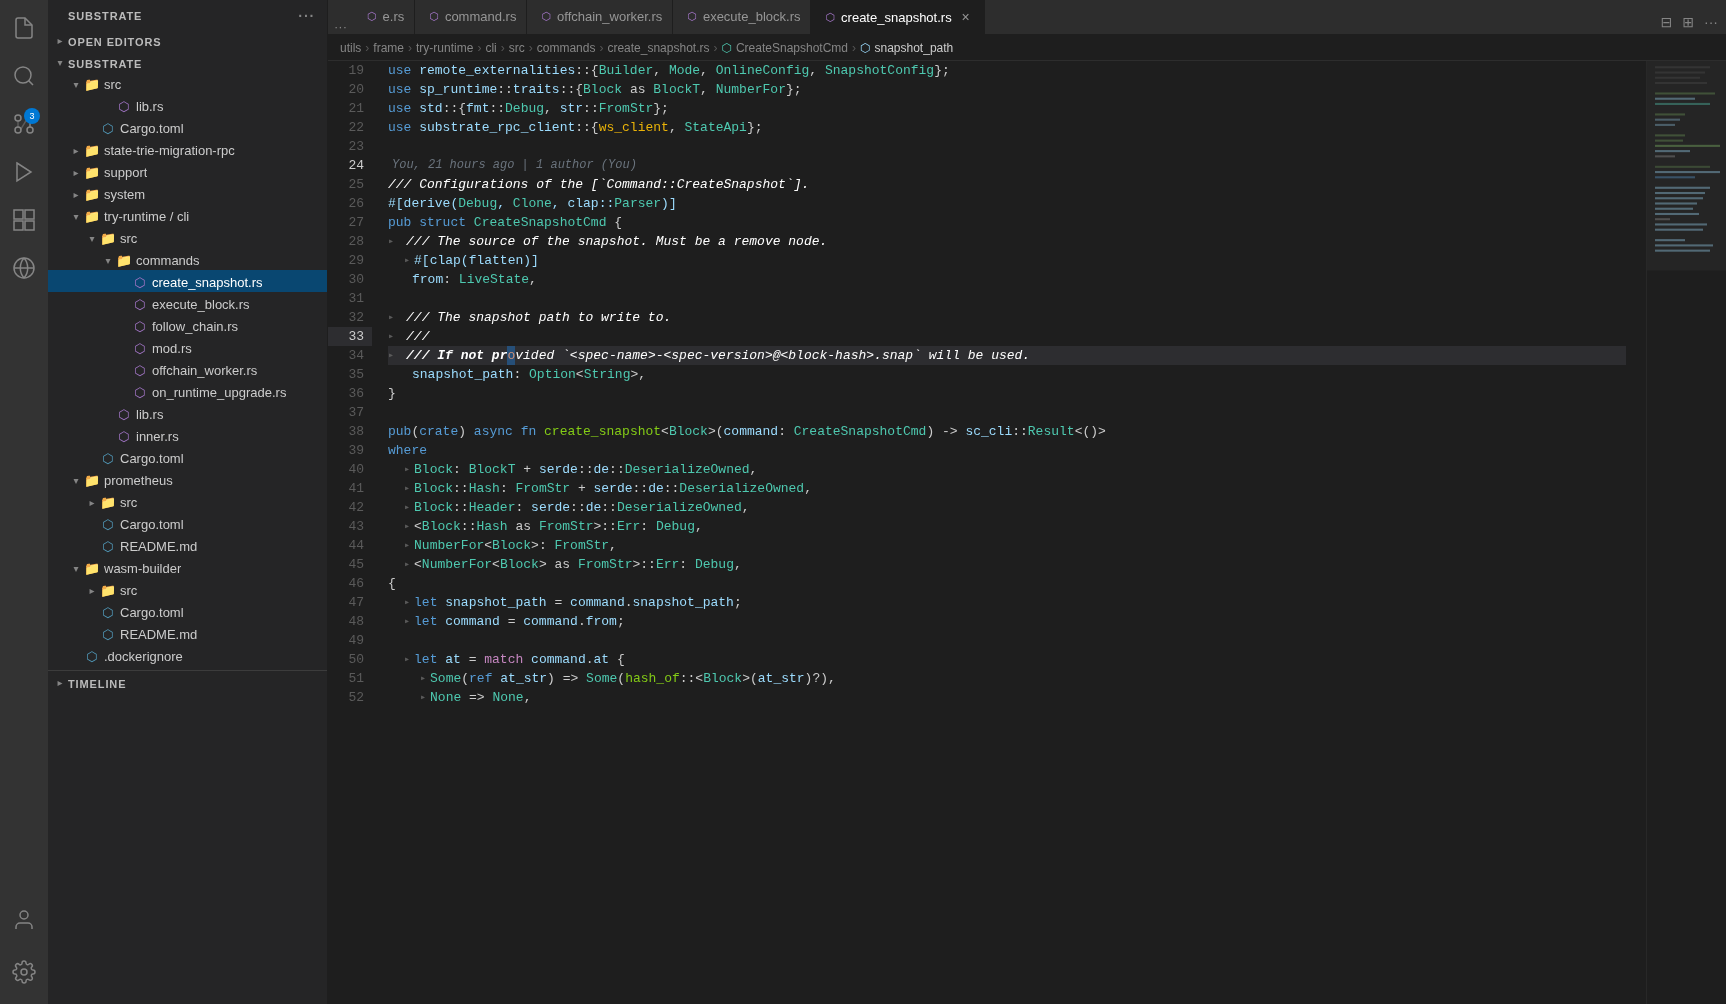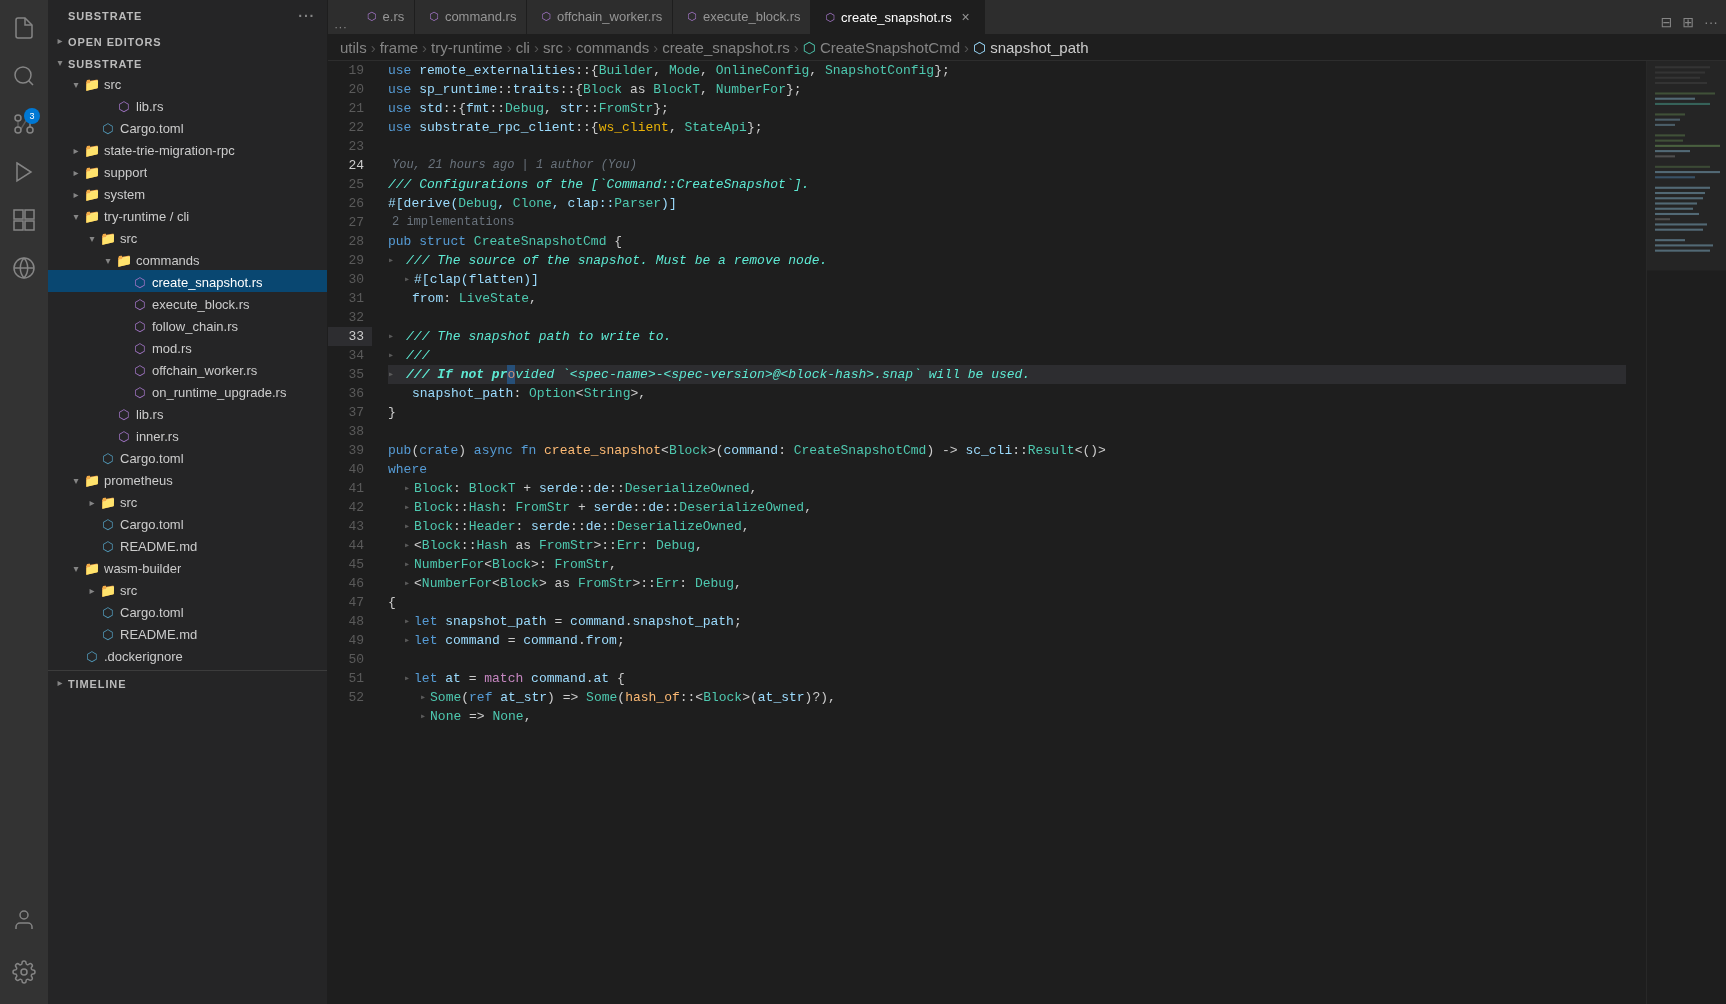"utils" .breadcrumb { font-size: 15px -> 12px }
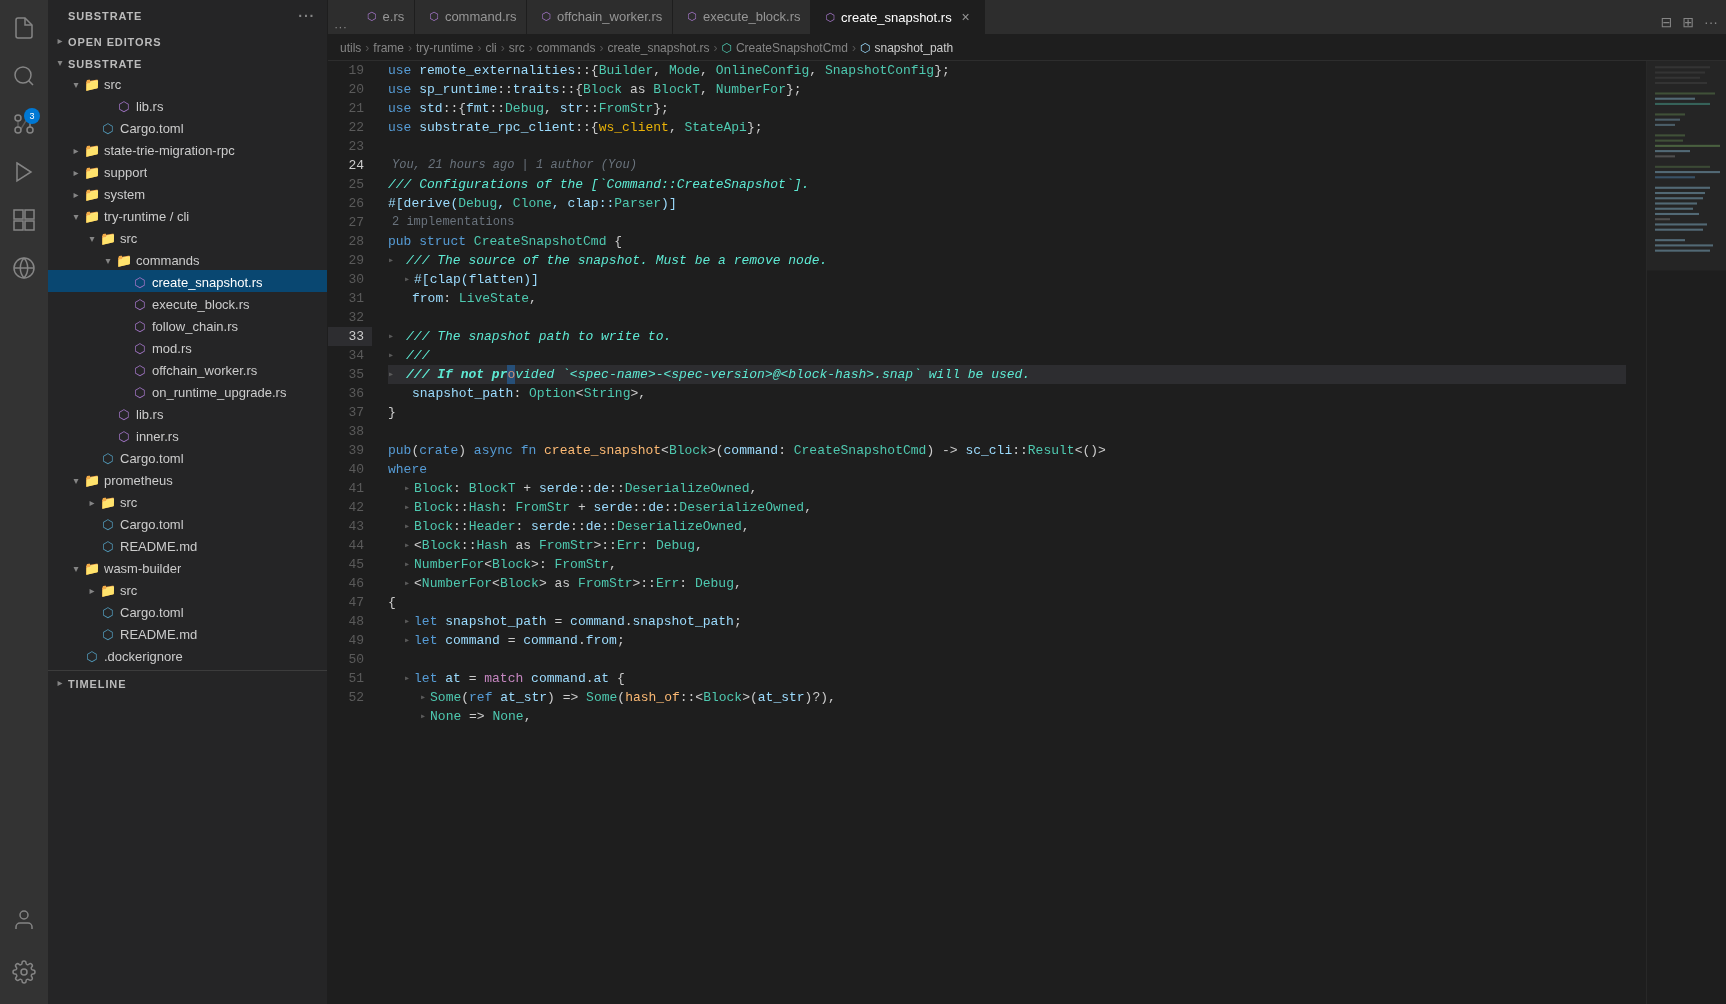"/// Configurations of the" .comment { color: #5eead4 -> #ffffff }
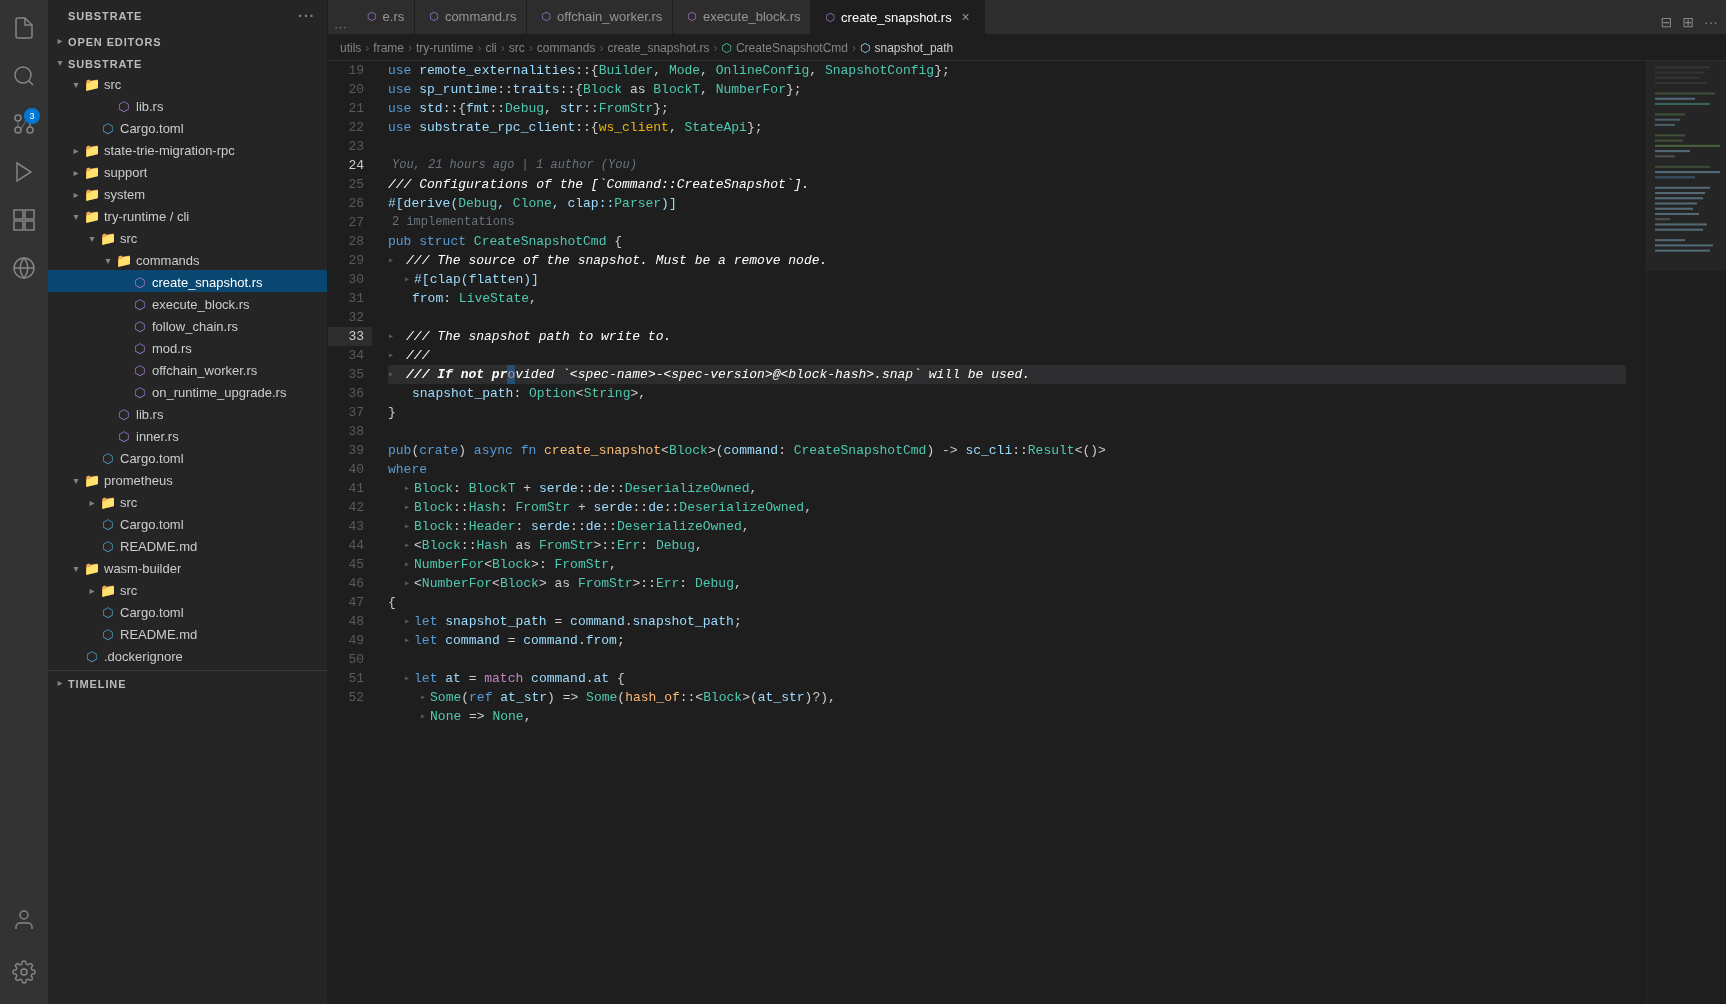"2 implementations" div { html: <div> <span>2 implementations</span> </div> -> none }
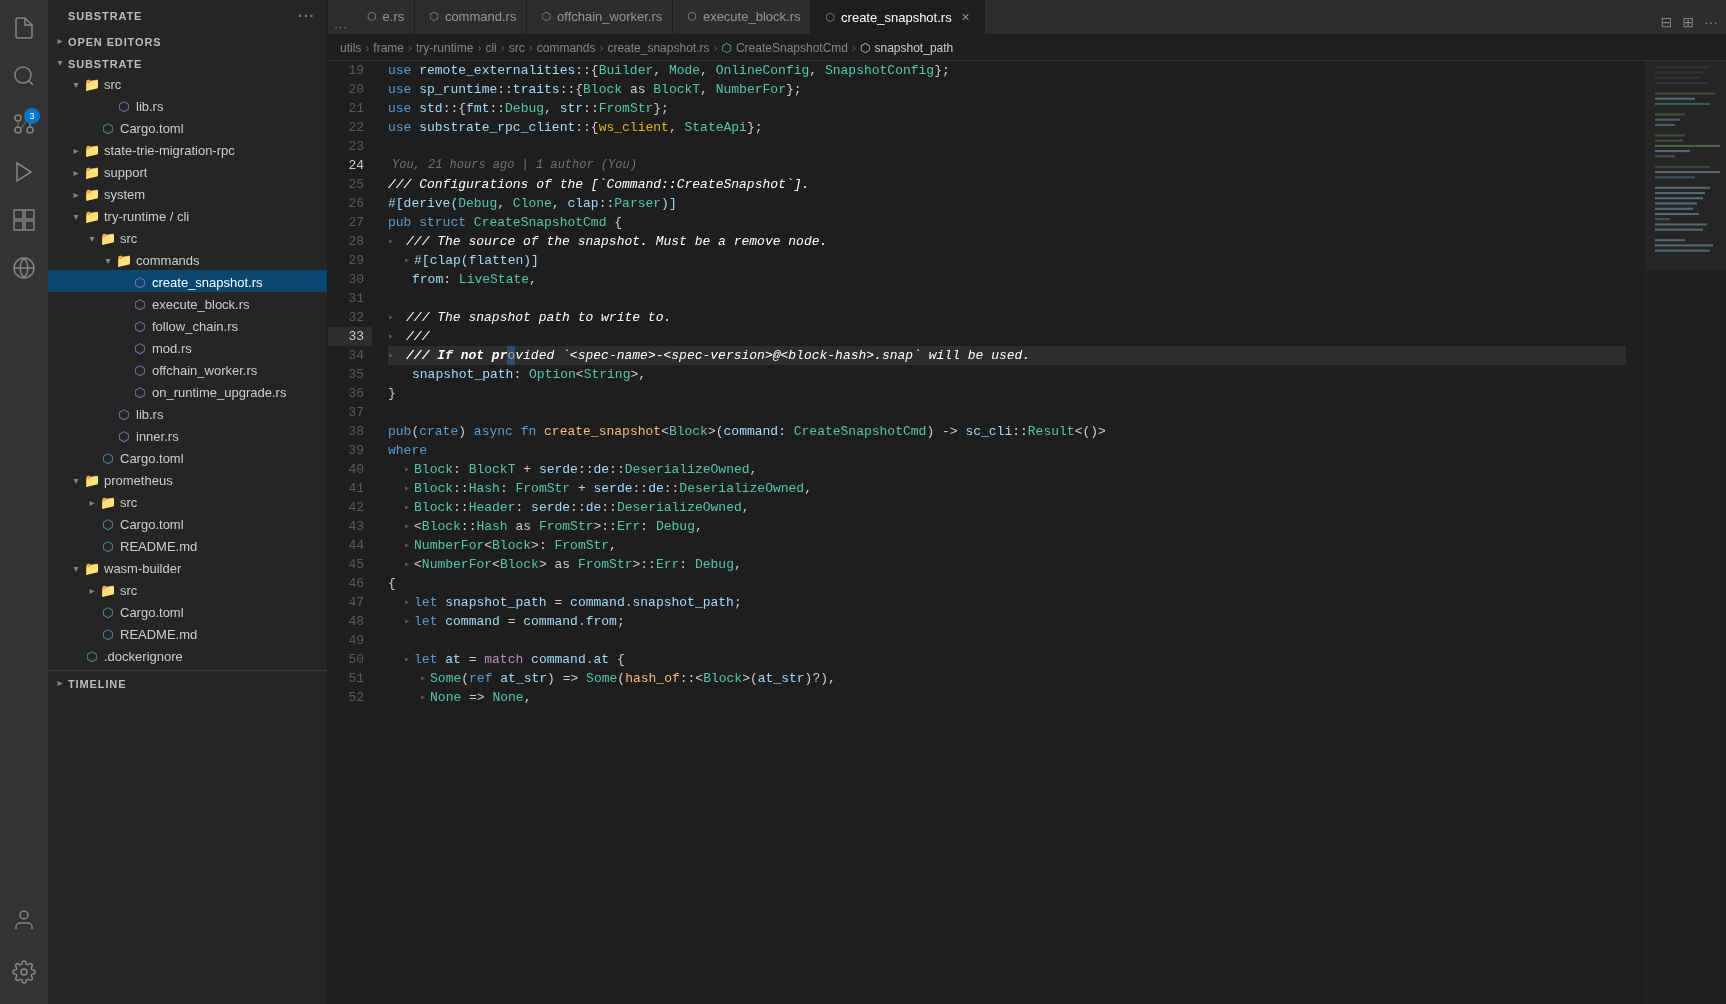"create_snapshot" .fn { color: #fdba74 -> #84cc16 }
